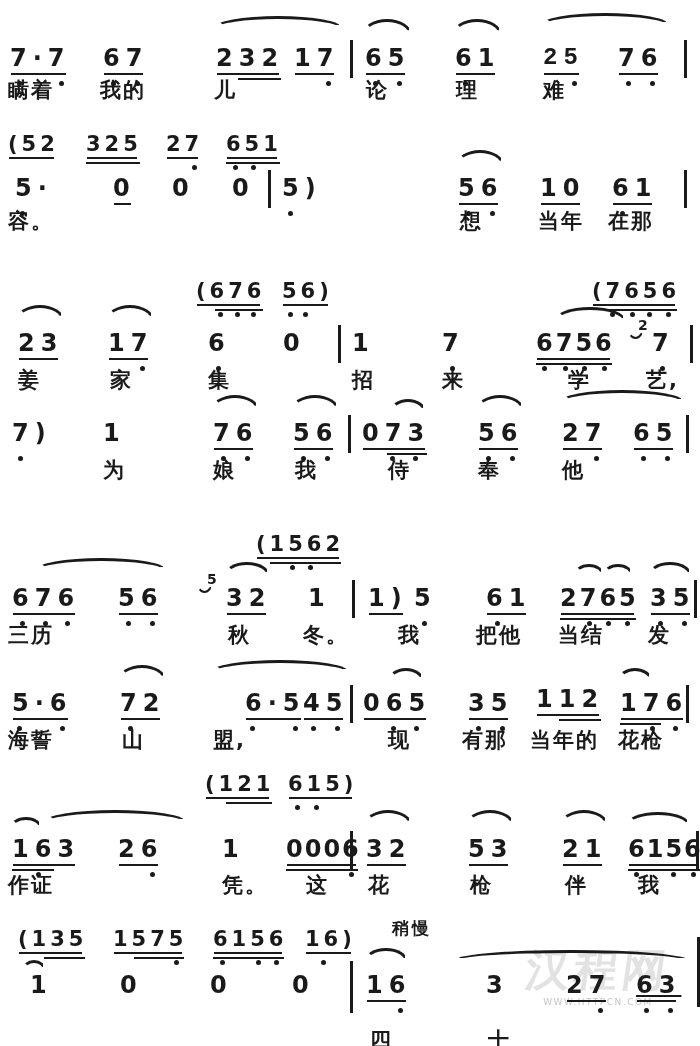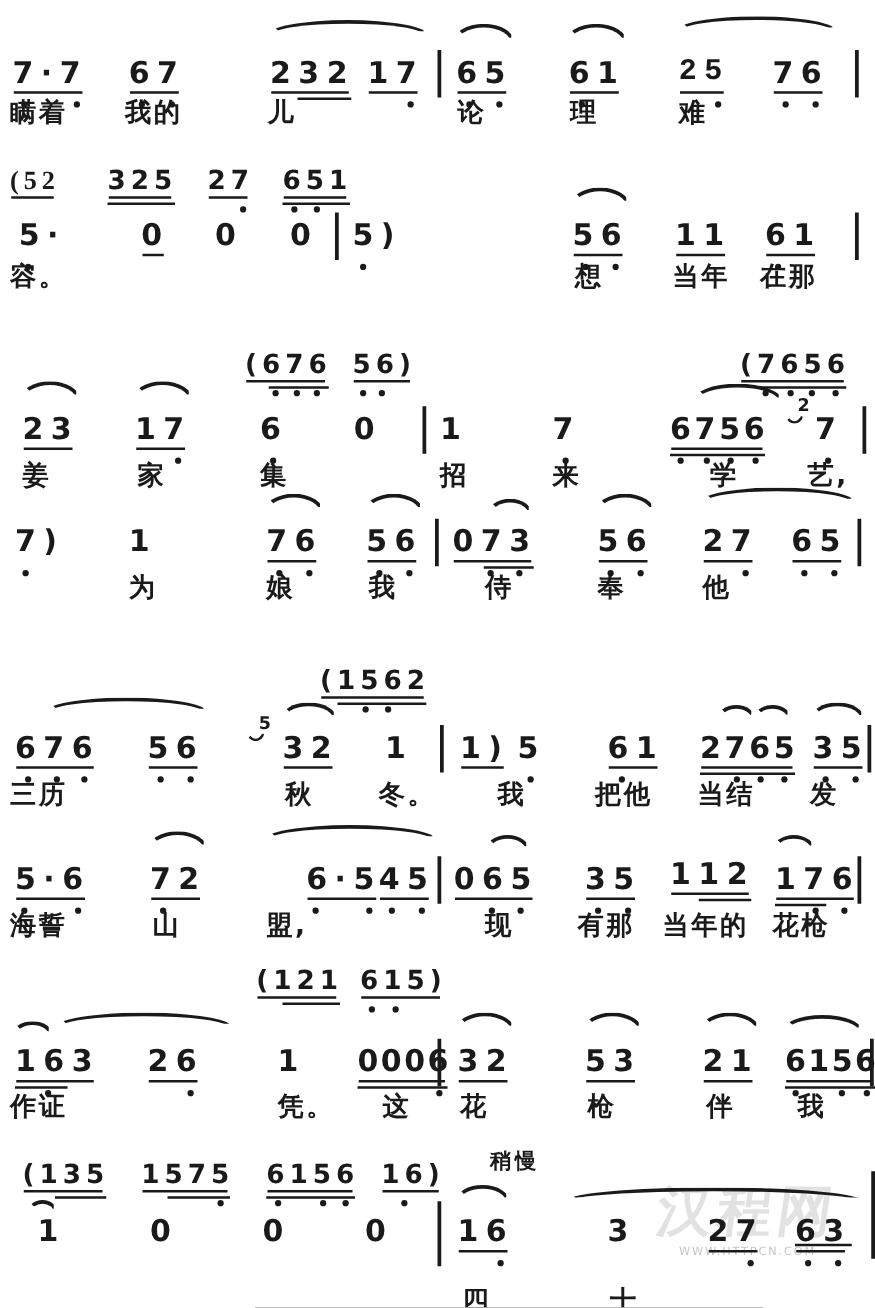"(52" div.cell { font-family: Liberation Serif, serif -> none }
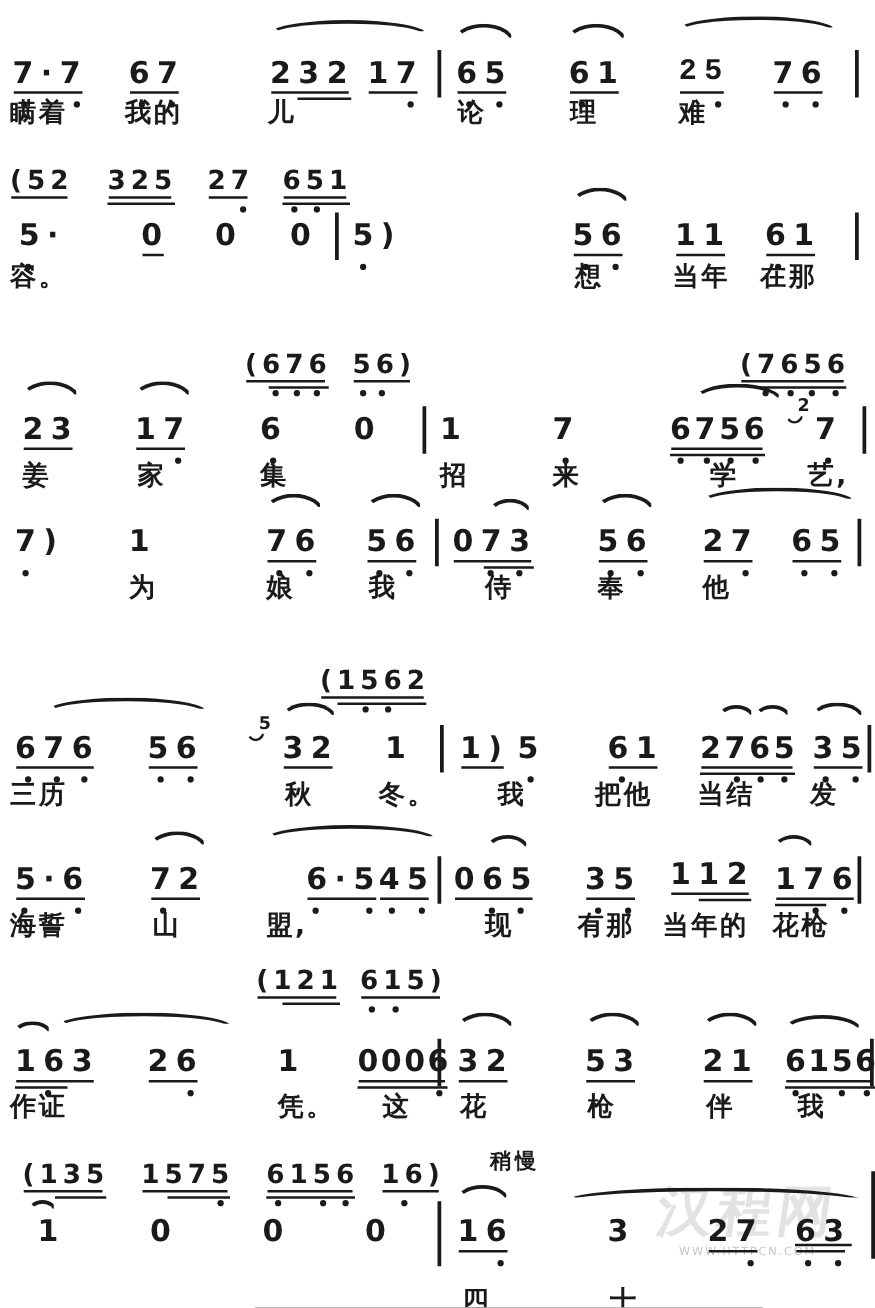"11" span { text: 11 -> 10 }
